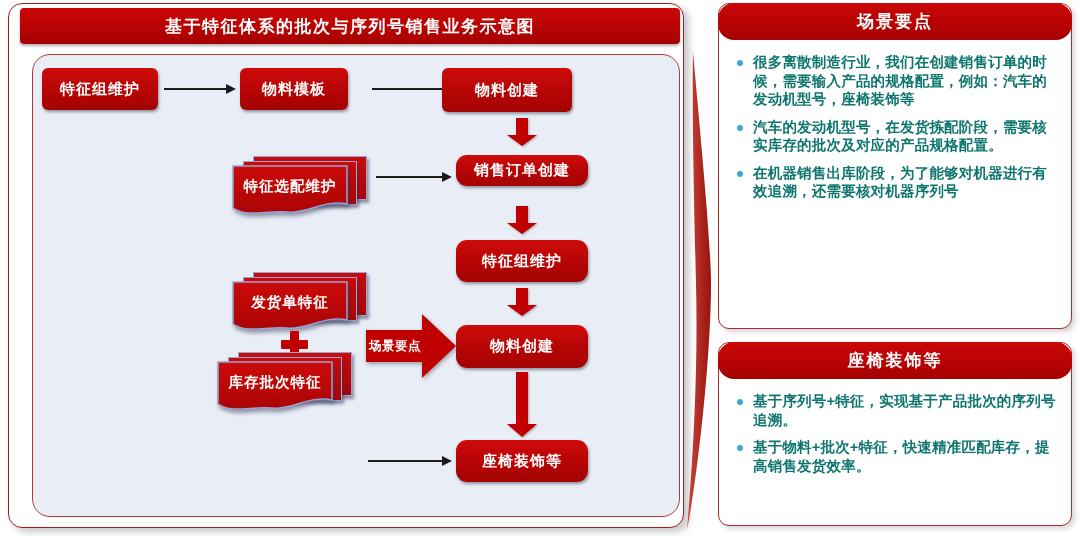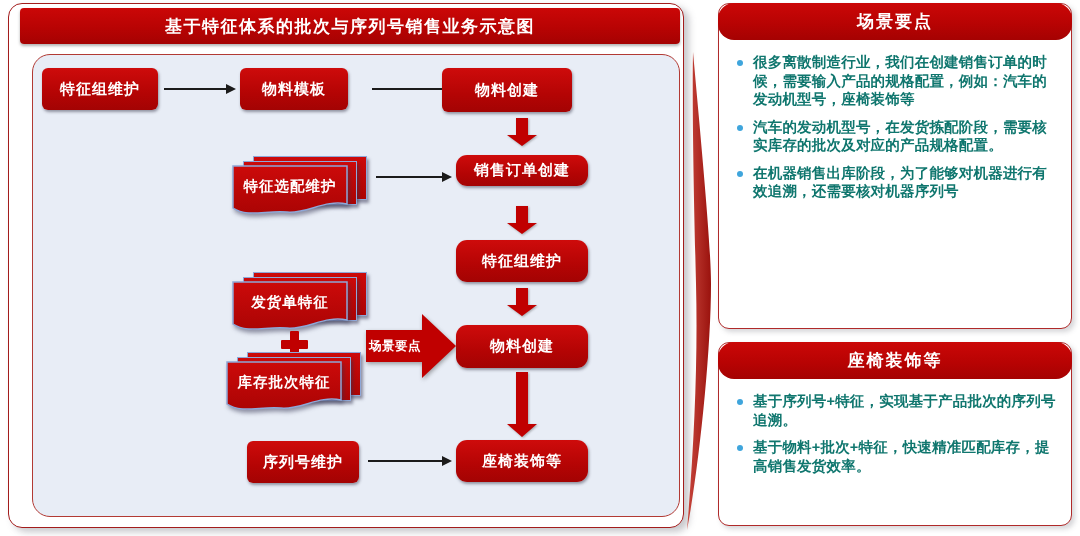"库存批次特征" .stack3 { left: 227px -> 218px }
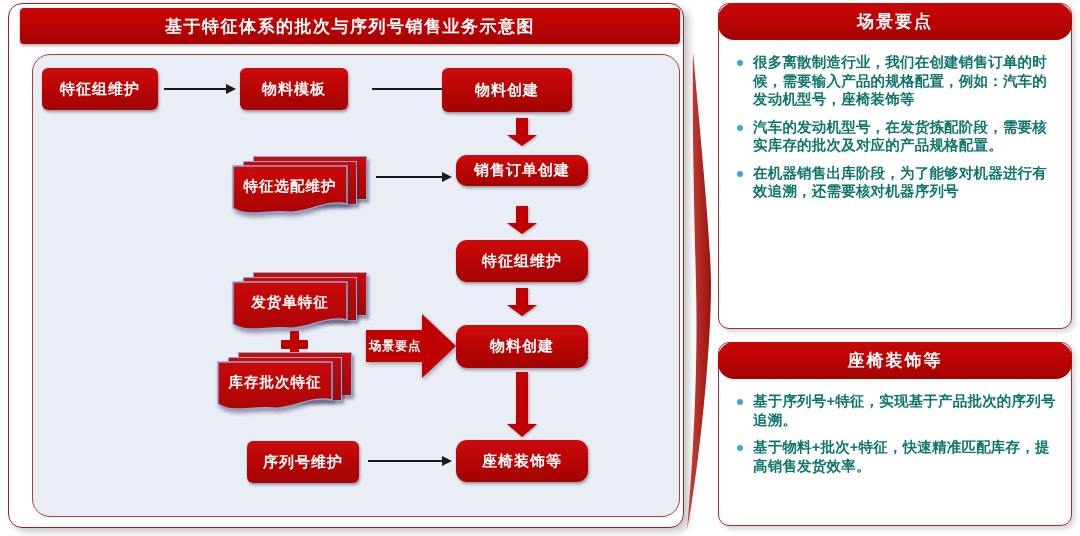"序列号维护" div.node { html: <div> <span>序列号维护</span> </div> -> none }
